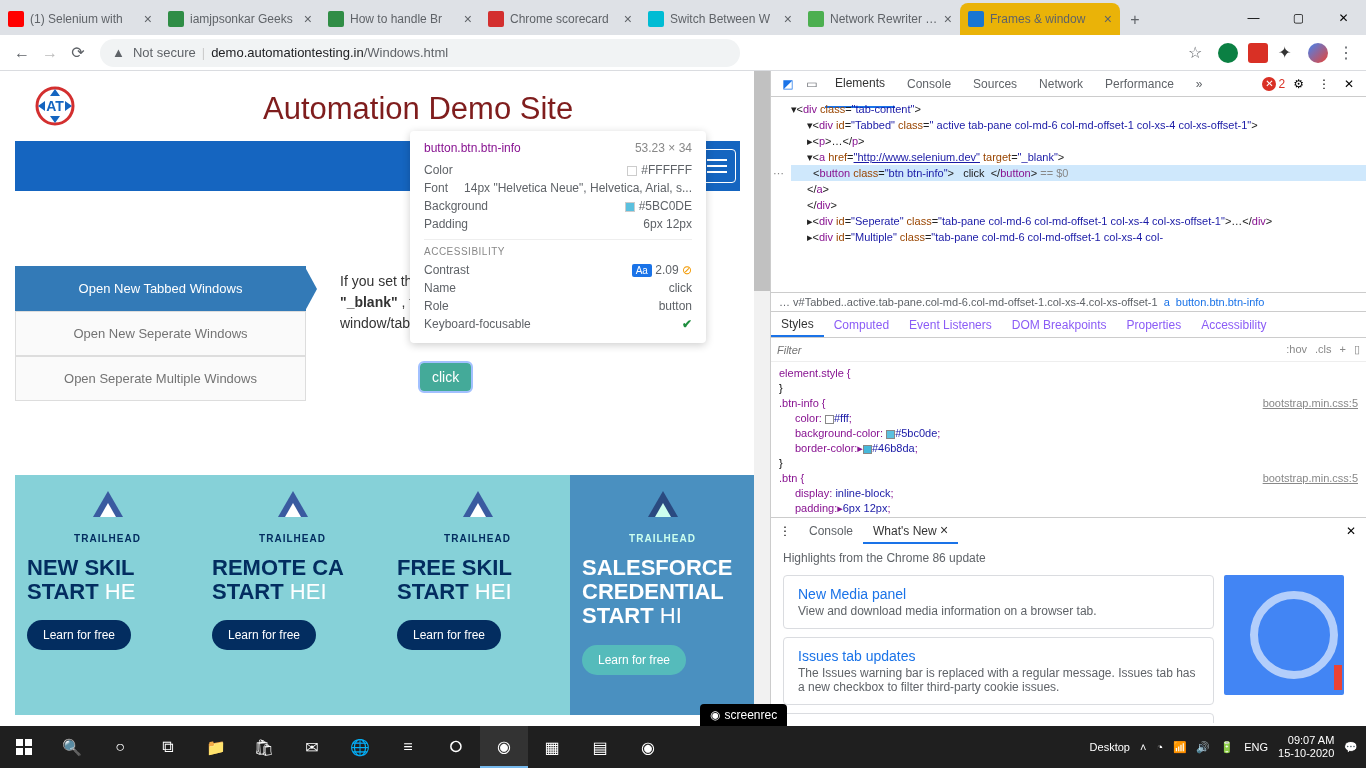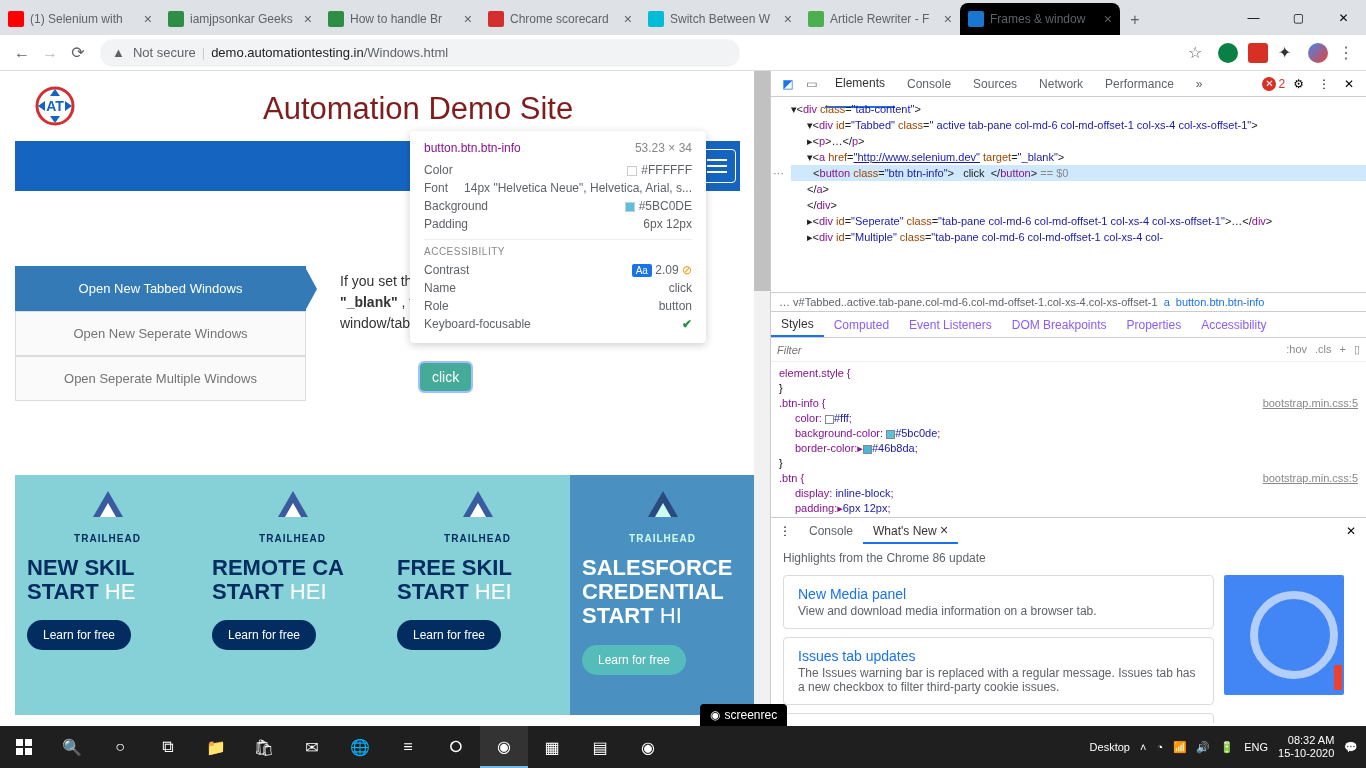"Article Rewriter - F" span.title { text: Article -> Network }
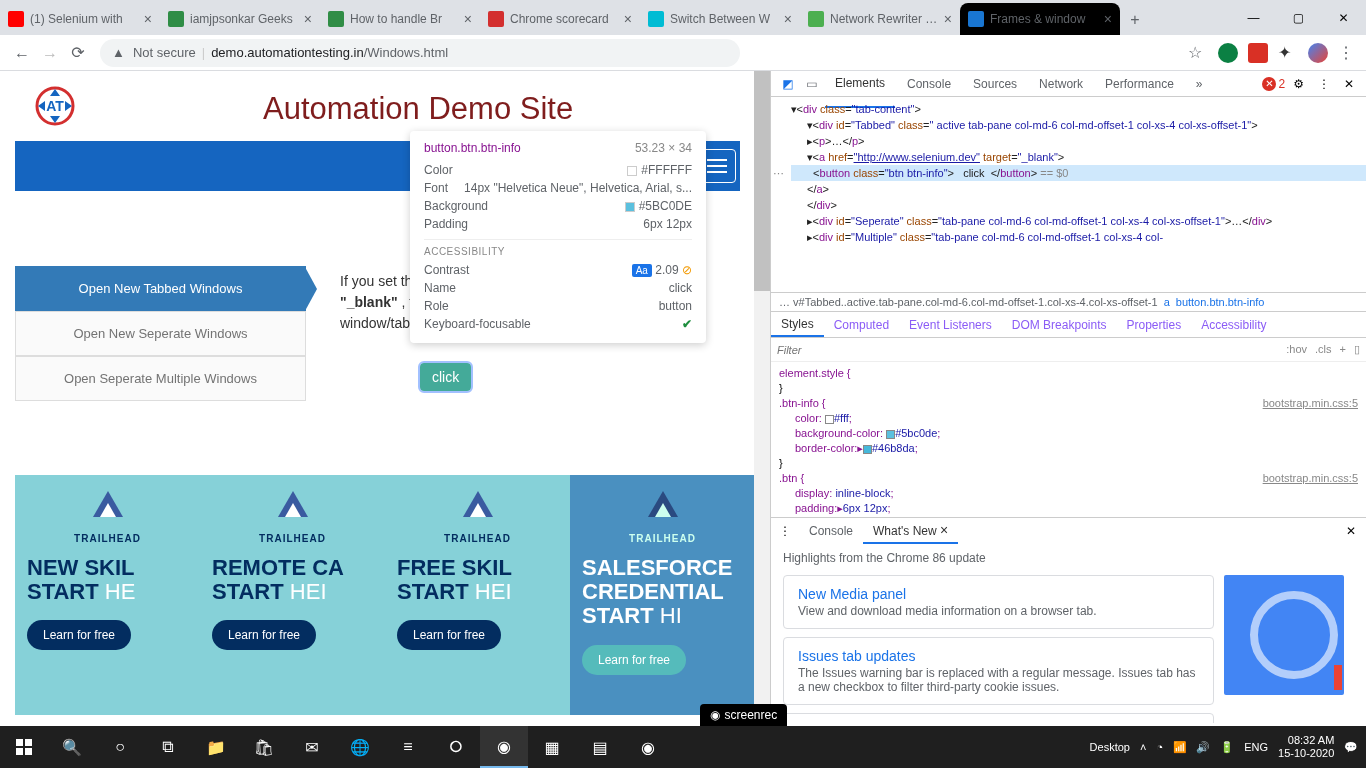"Frames & window" .tab.active { background: #000000 -> #eab308 }
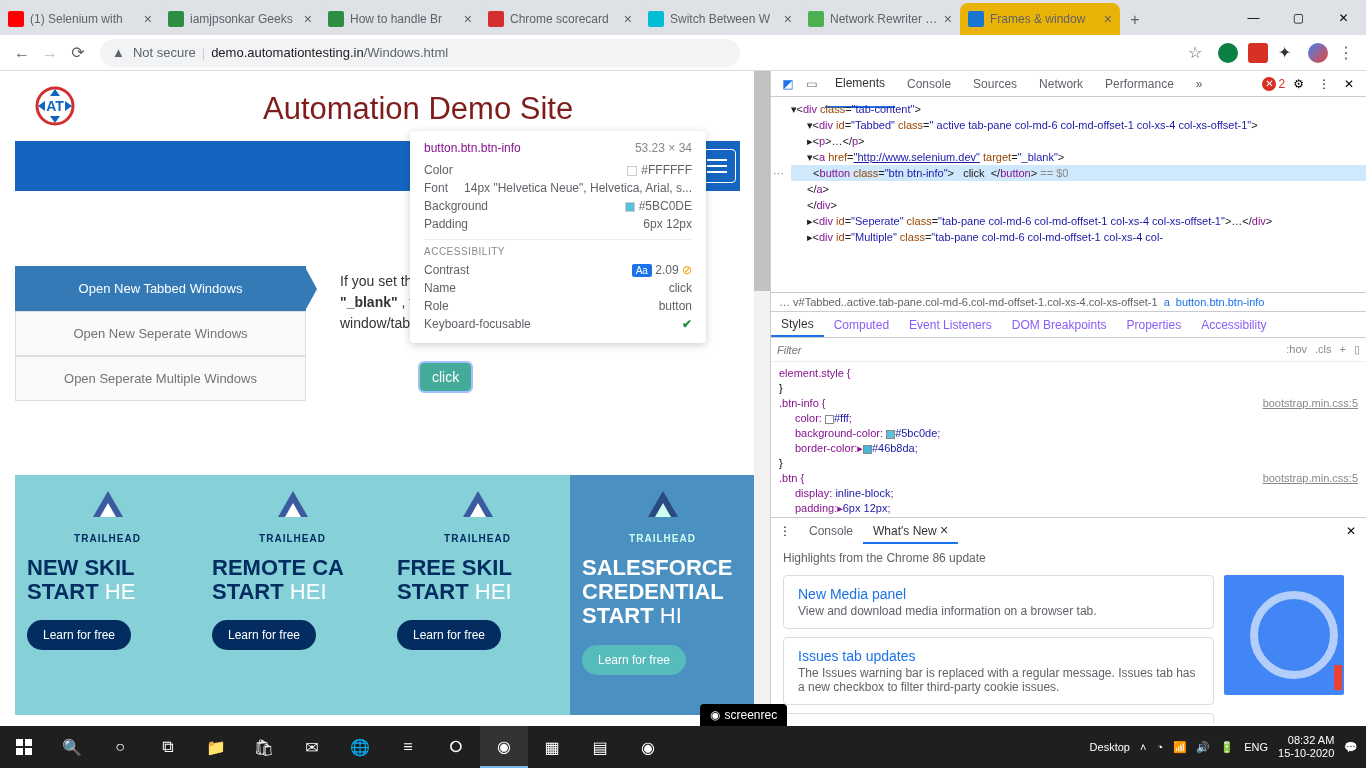"08:32 AM" div { text: 08:32 -> 09:07 }
